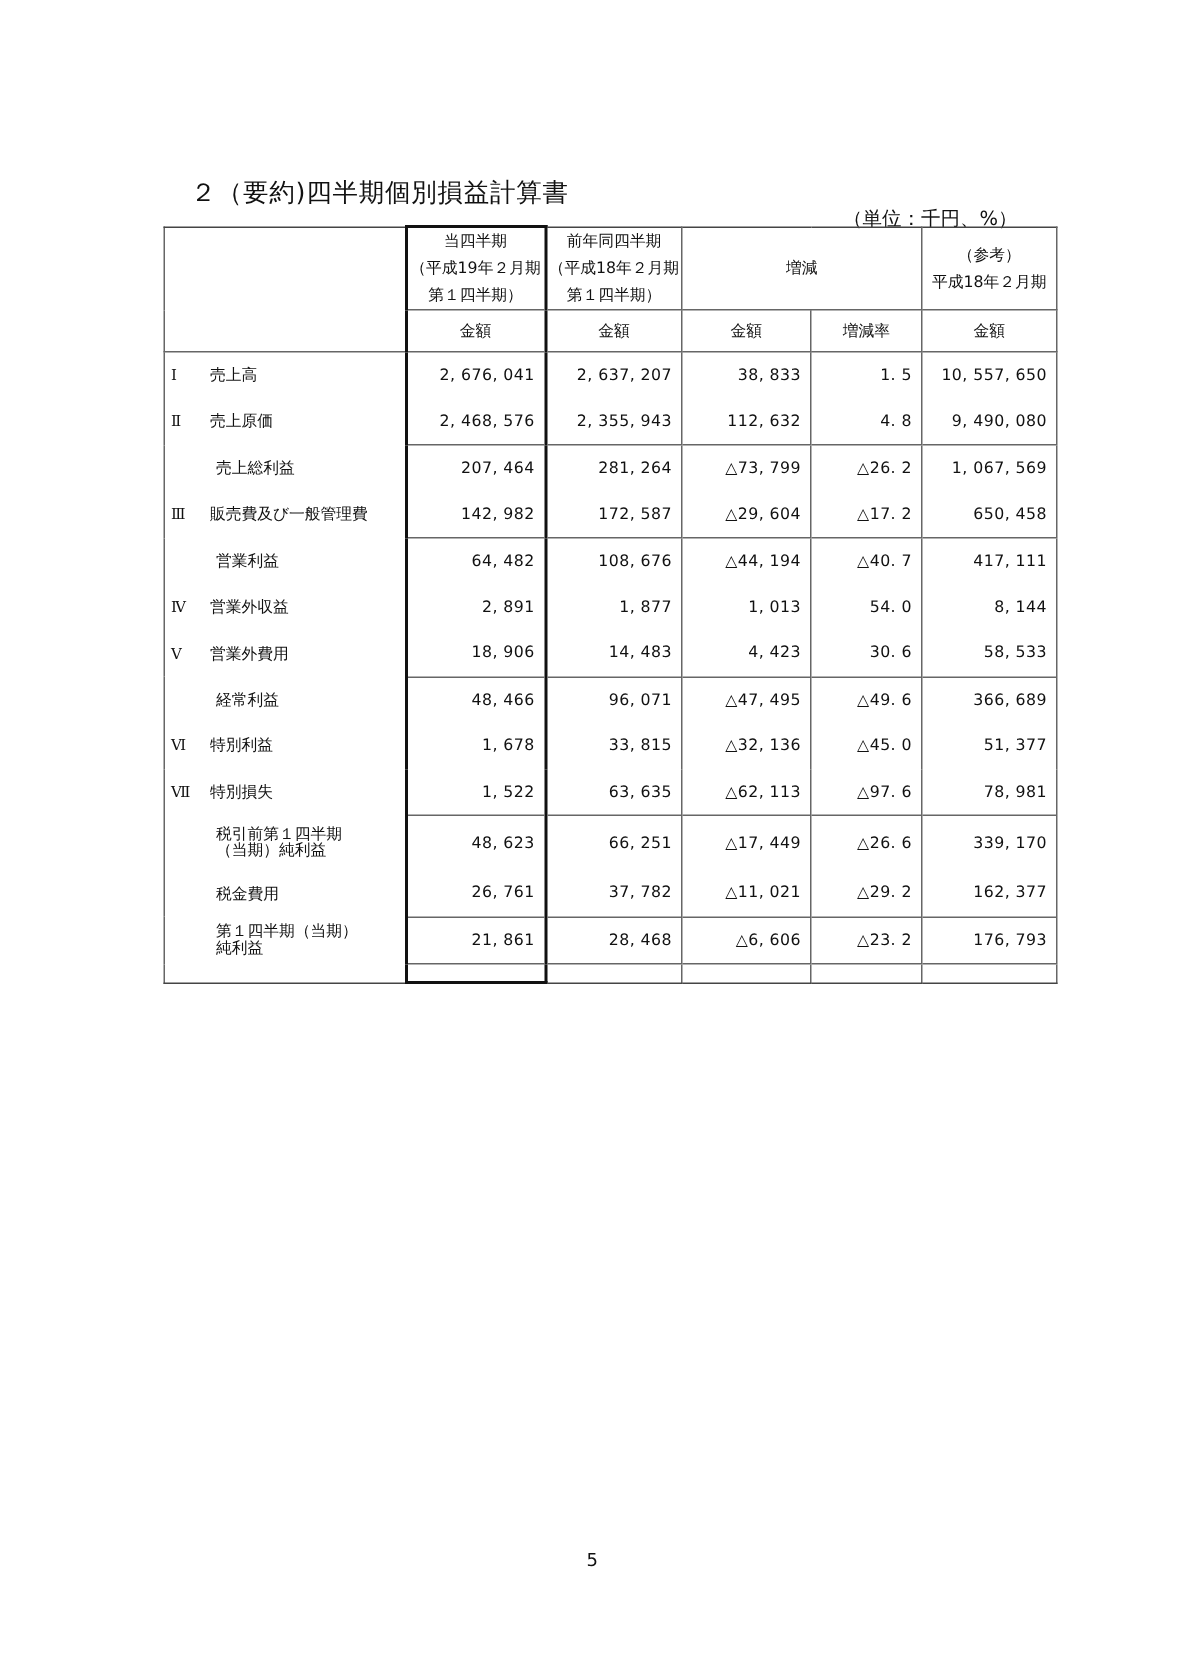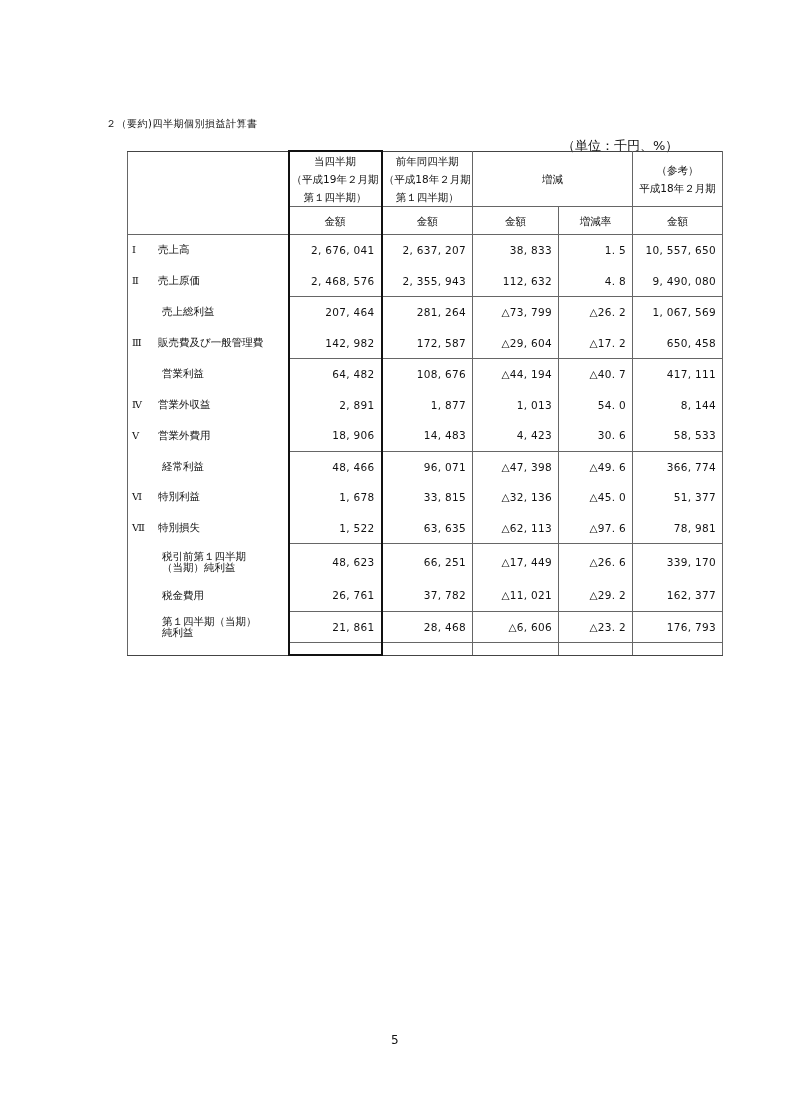"２（要約)四半期個別損益計算書" .title { font-size: 10px -> 17px; left: 106px -> 127px }
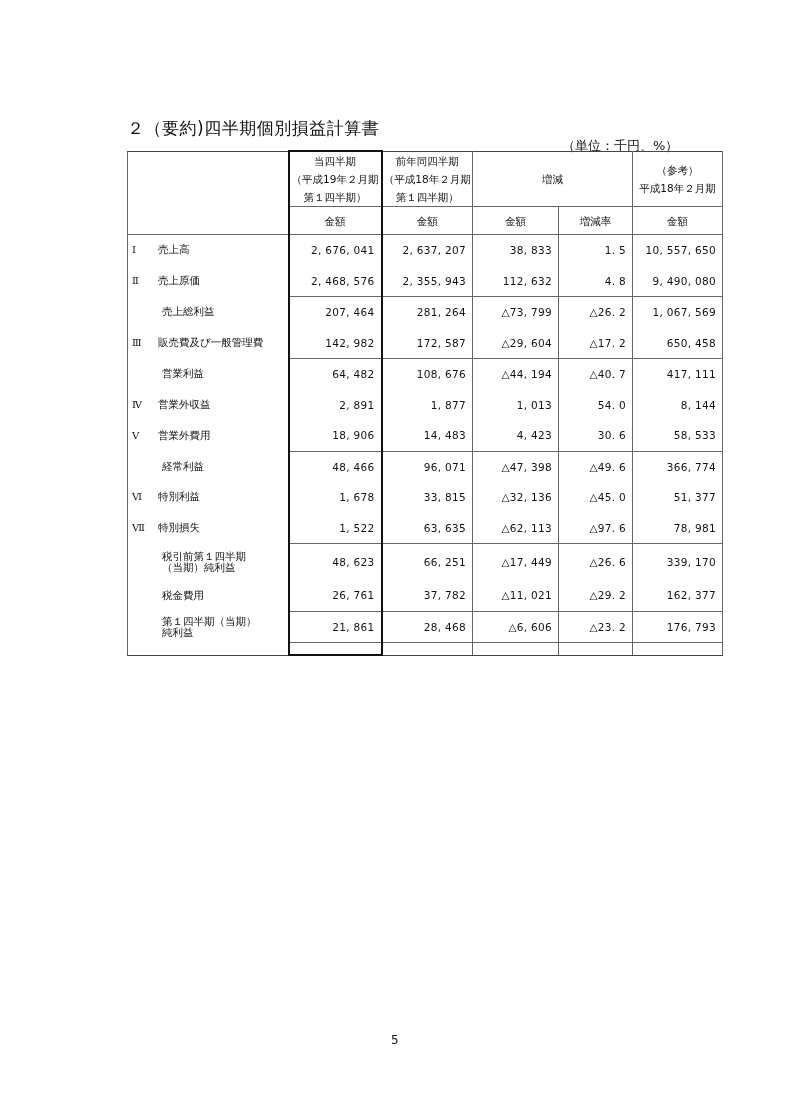"当四半期" table.pl { left: 127px -> 109px }
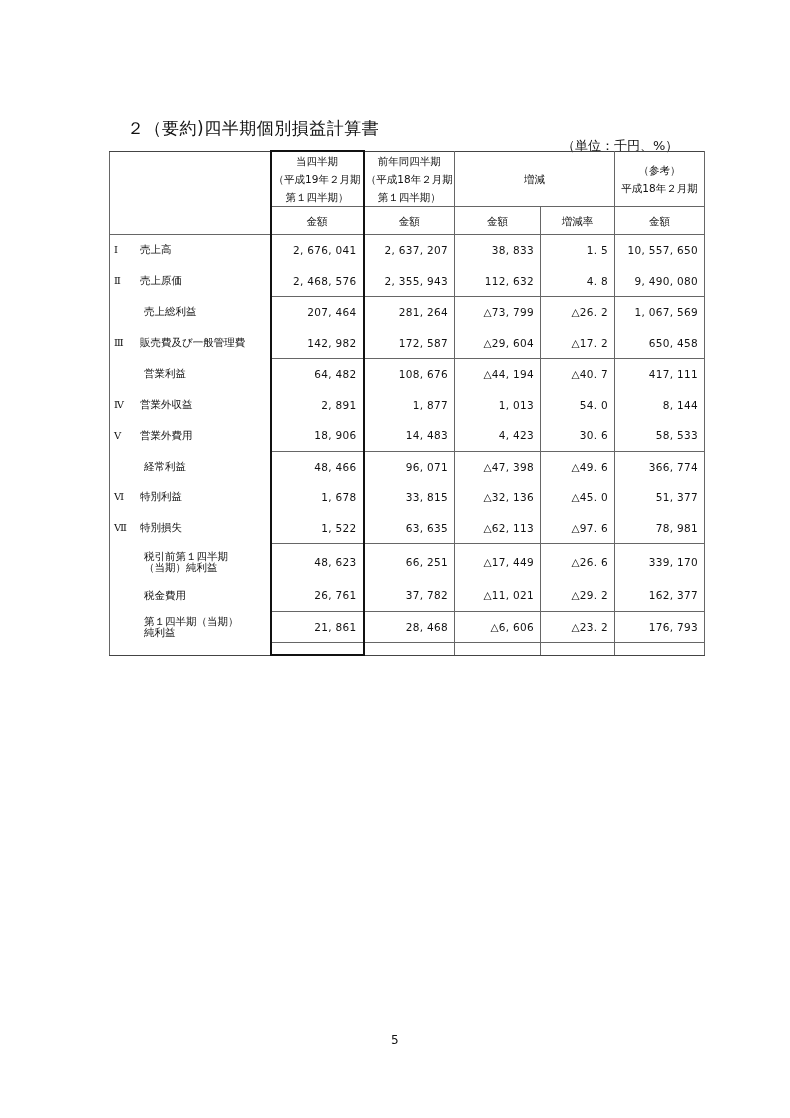"△47, 398" td.num { text: 398 -> 495 }
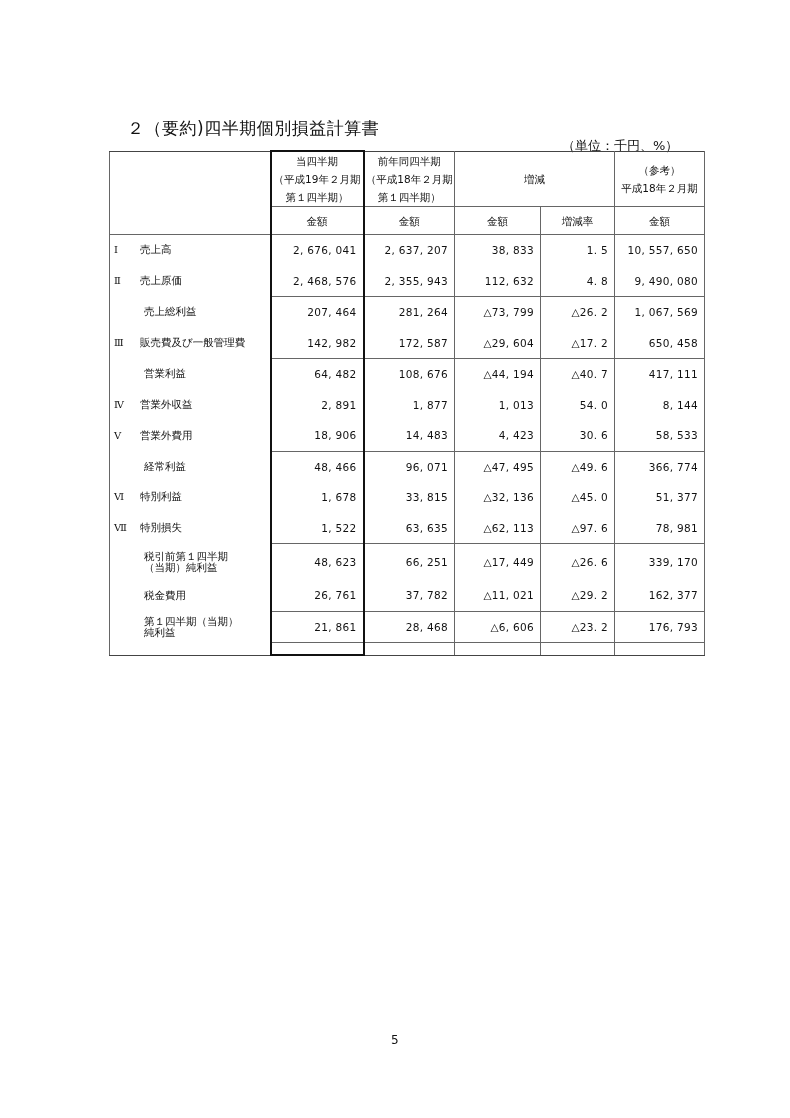"366, 774" td.num { text: 774 -> 689 }
